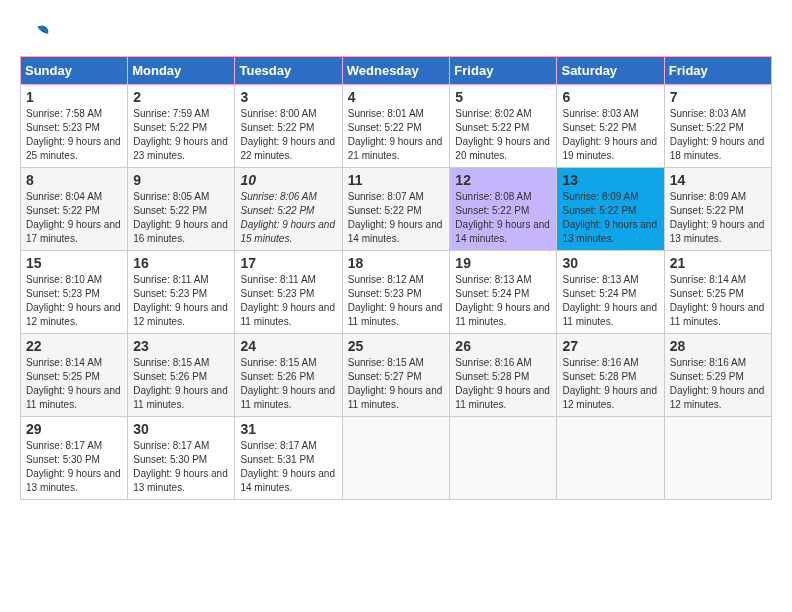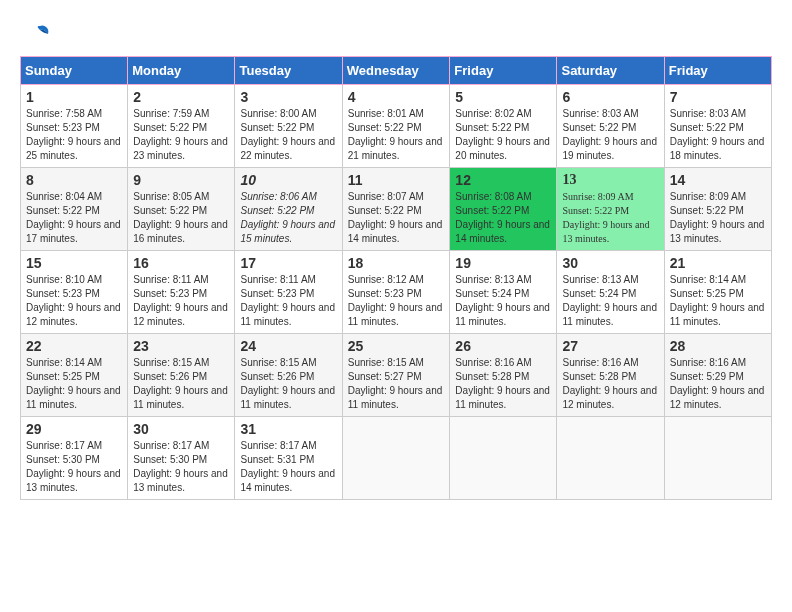"12" td { background: #22c55e -> #c4b5fd }
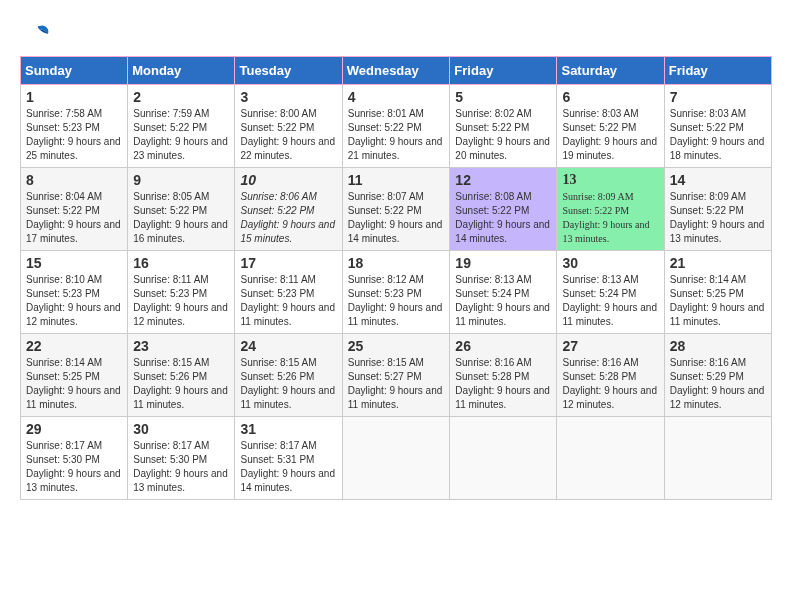"13" td { background: #86efac -> #0ea5e9; font-family: Liberation Serif, serif -> none }
